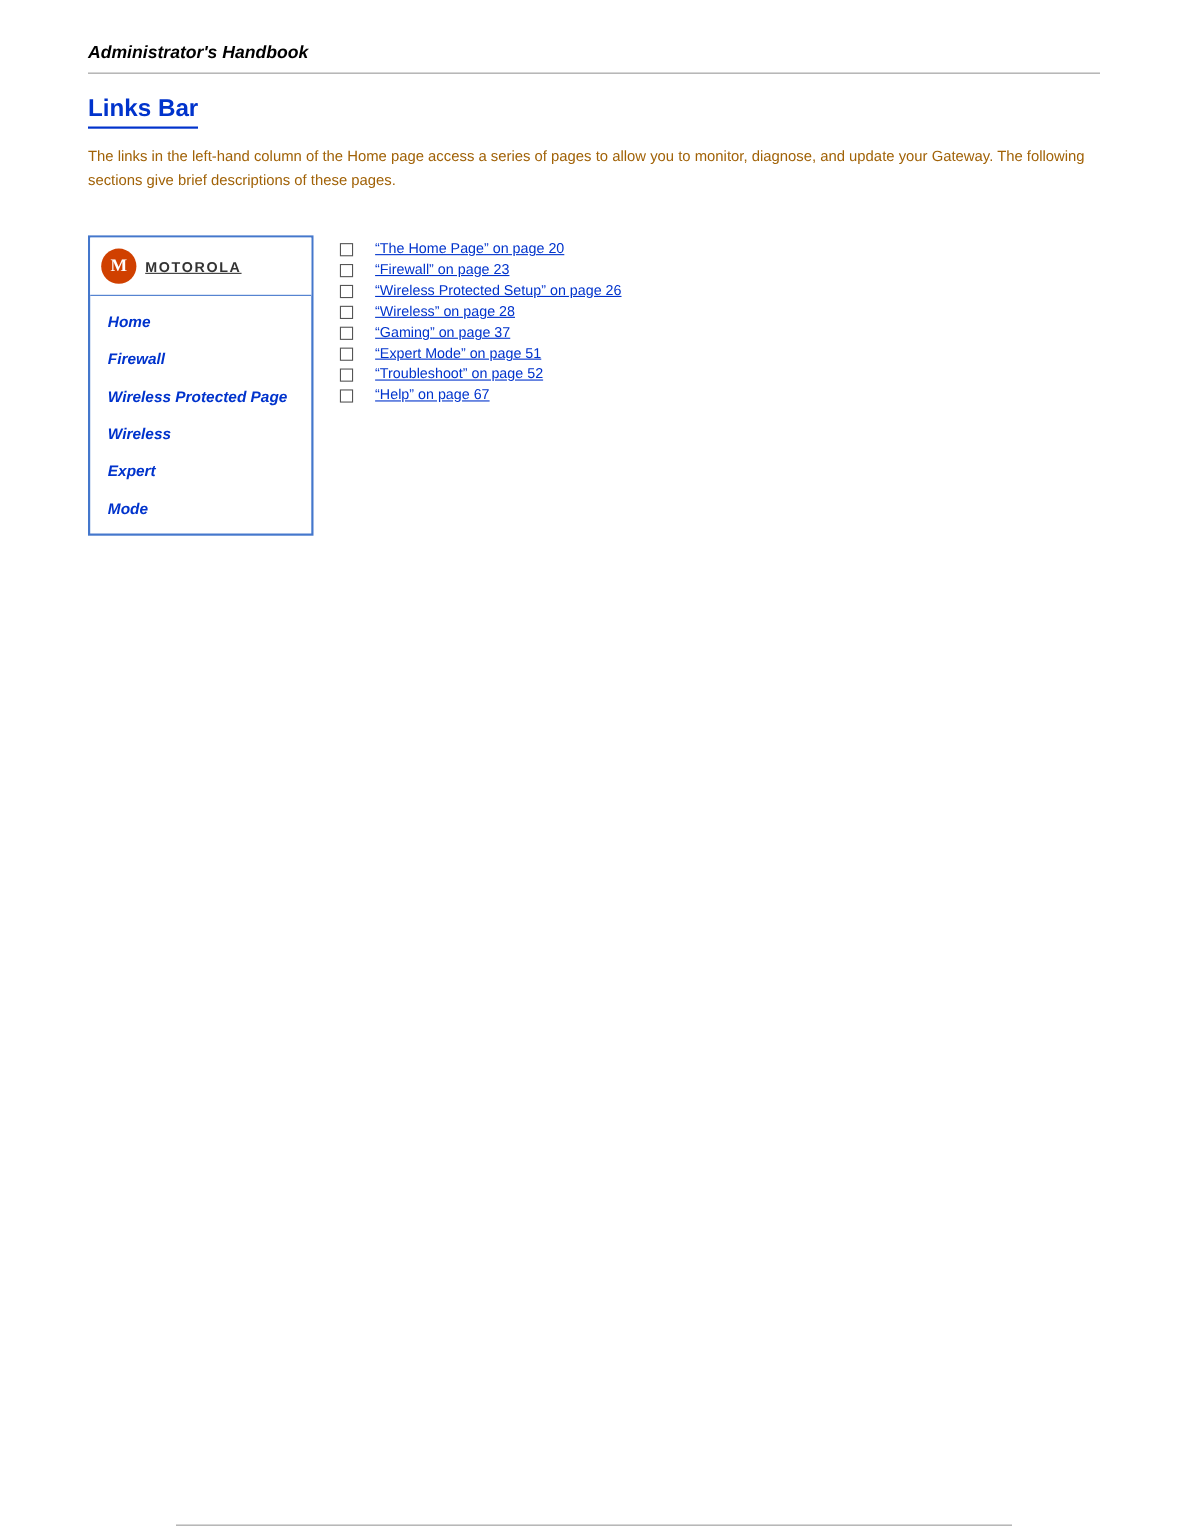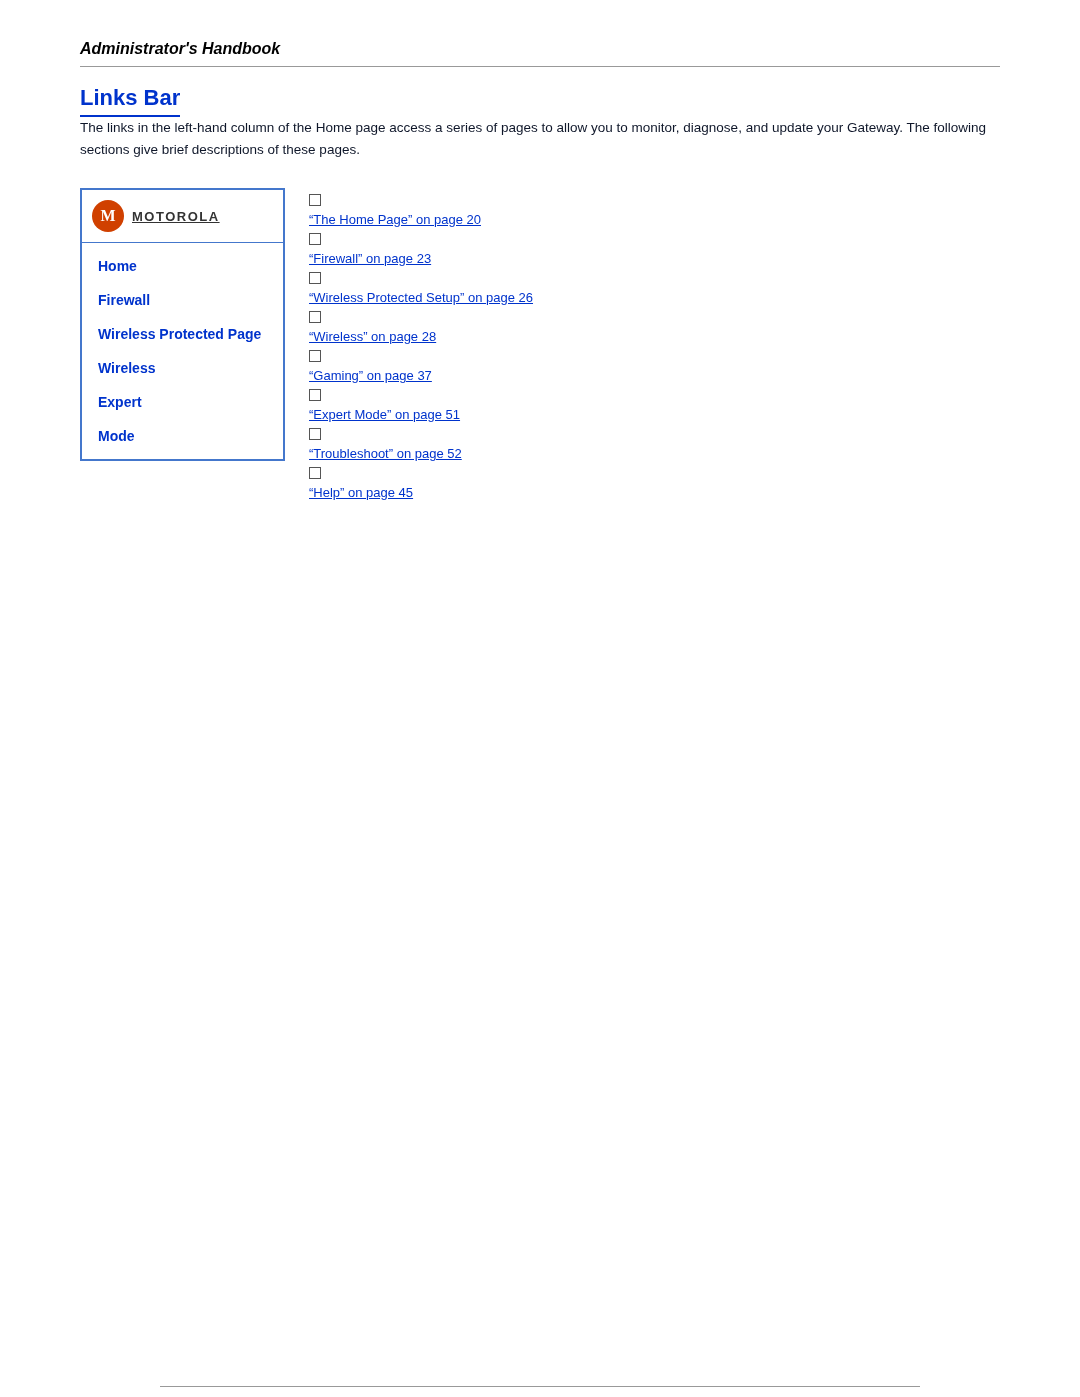"Links Bar" .section-title { margin-bottom: none -> 14px }
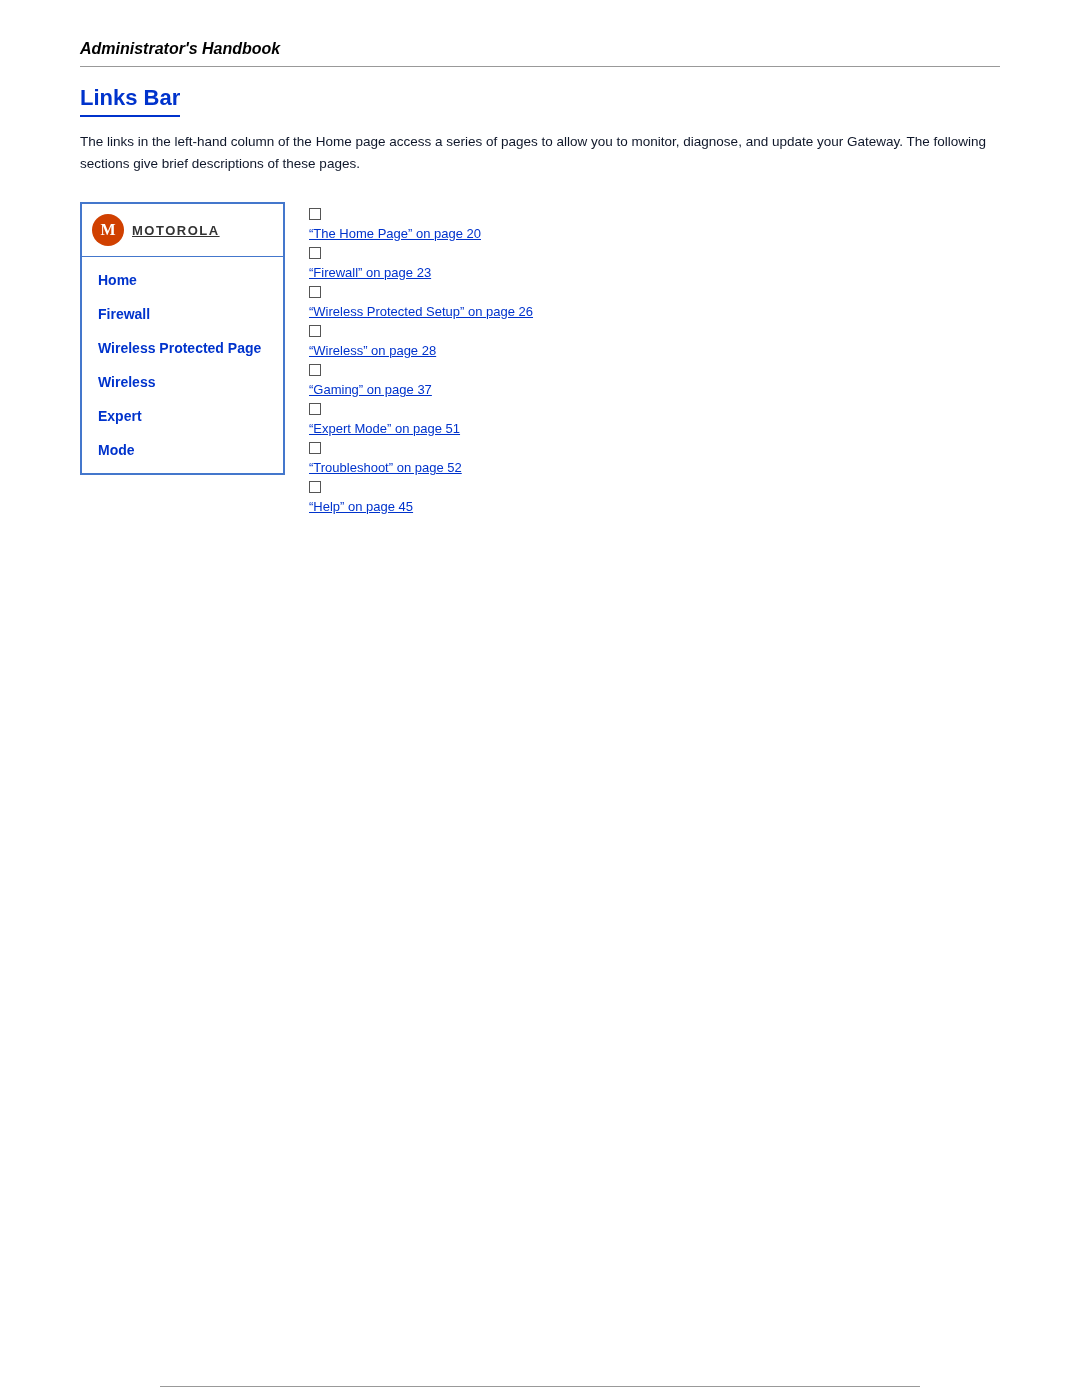"The links in the left-hand" .intro-text { color: #0f172a -> #a16207; margin-bottom: 28px -> 40px }
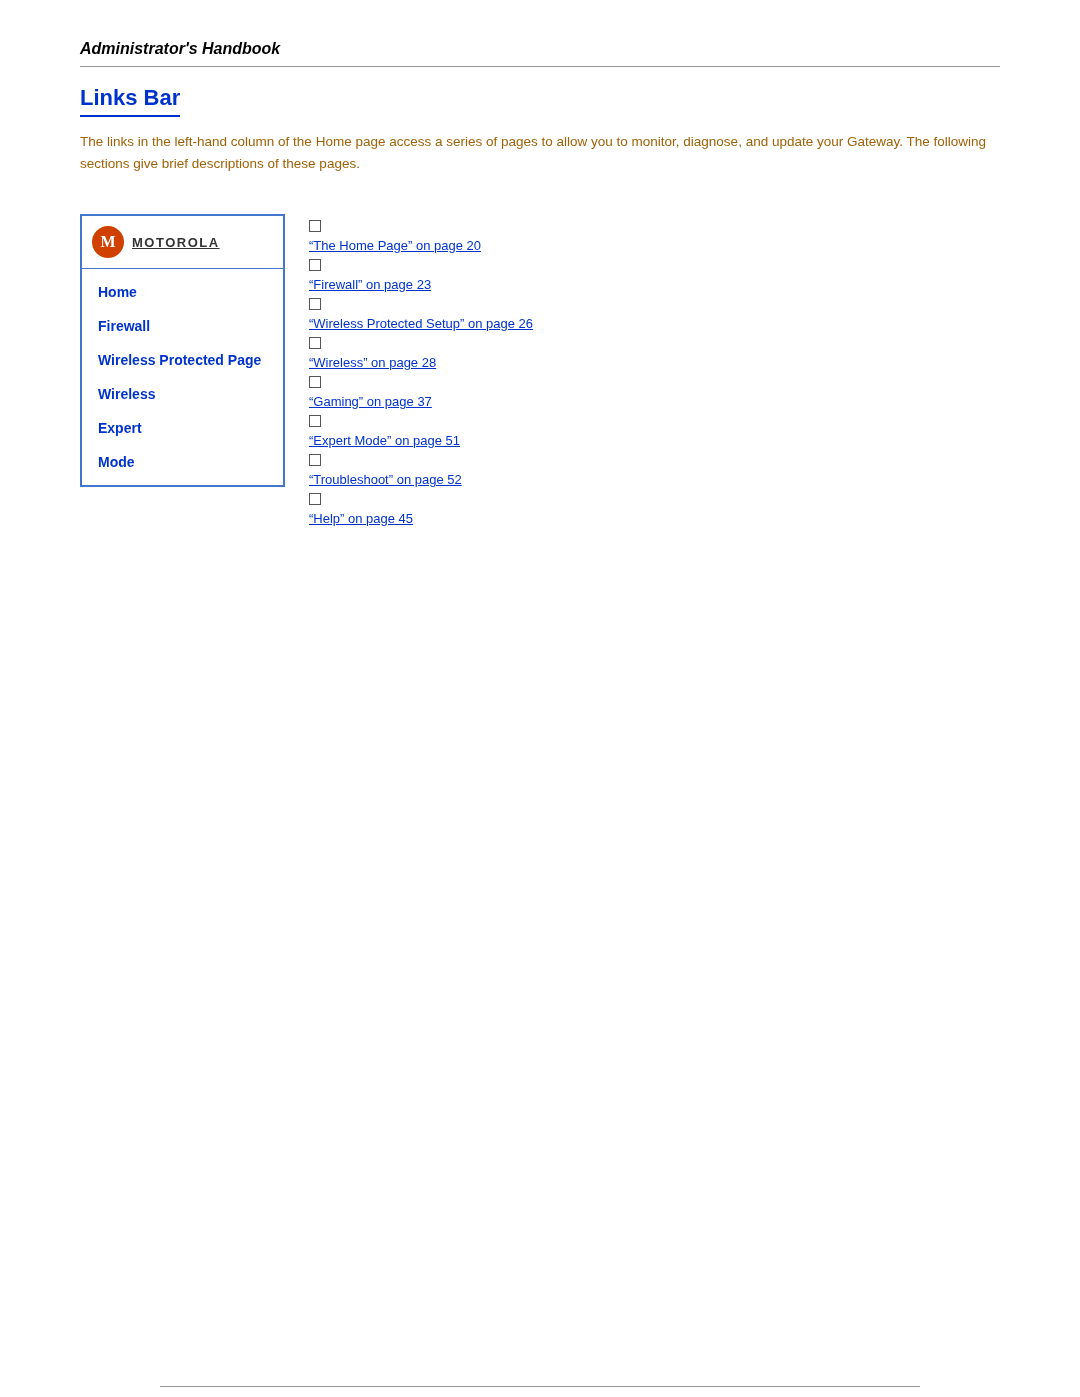"“The Home Page” on page" .link-item { align-items: flex-start -> center; flex-direction: column -> none; gap: 6px -> 20px }
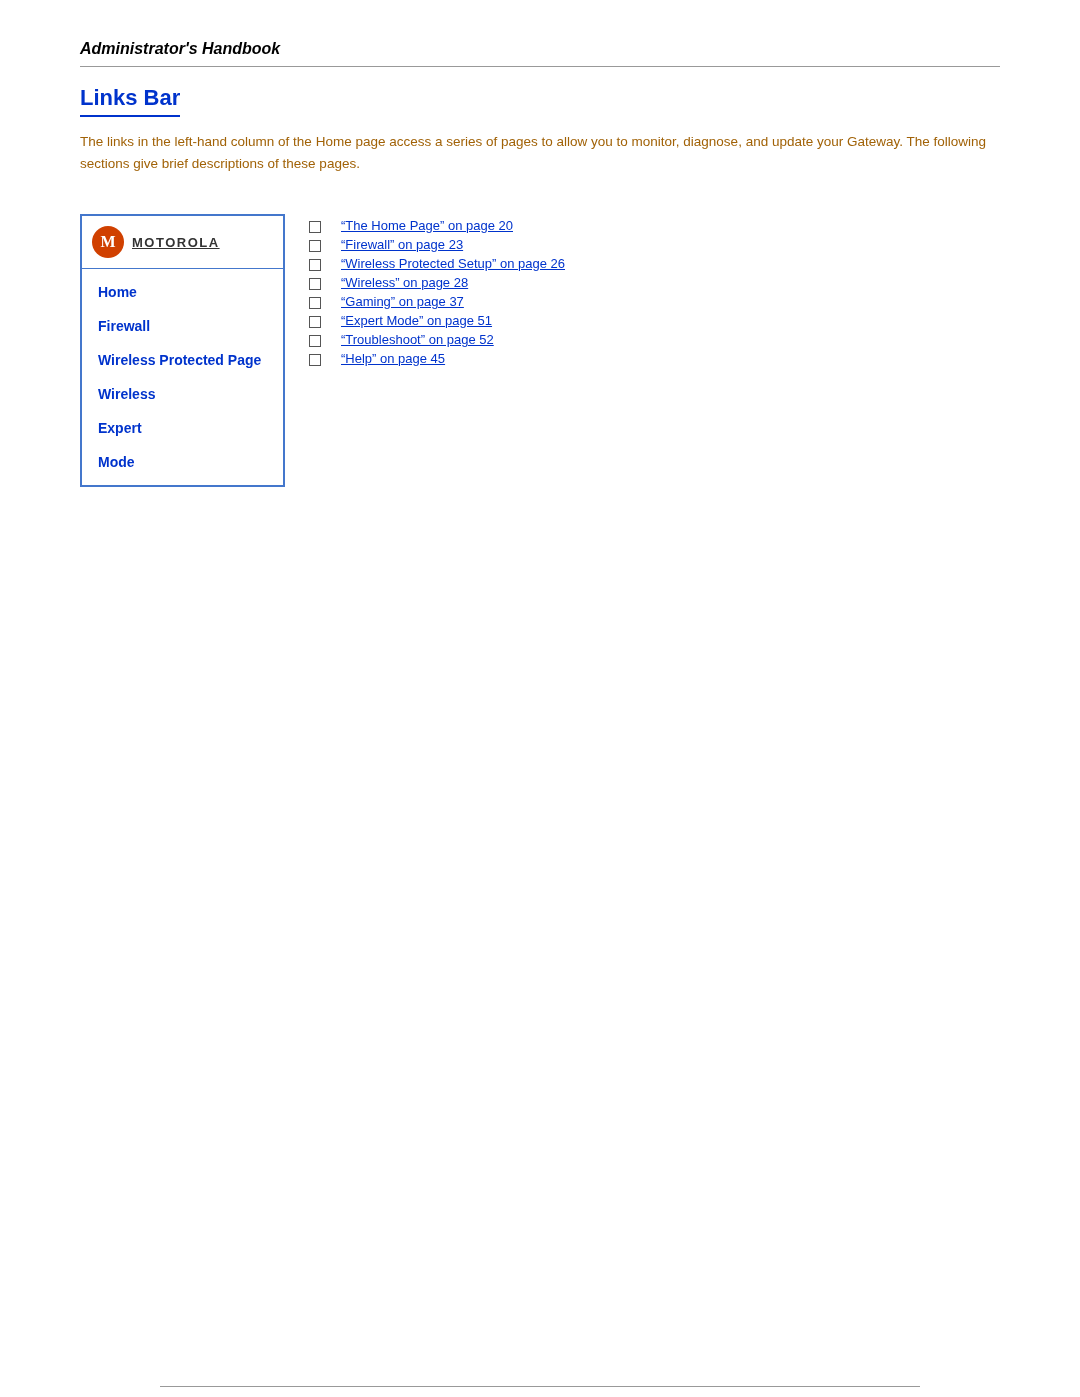"Home" .nav-items { font-style: none -> italic }
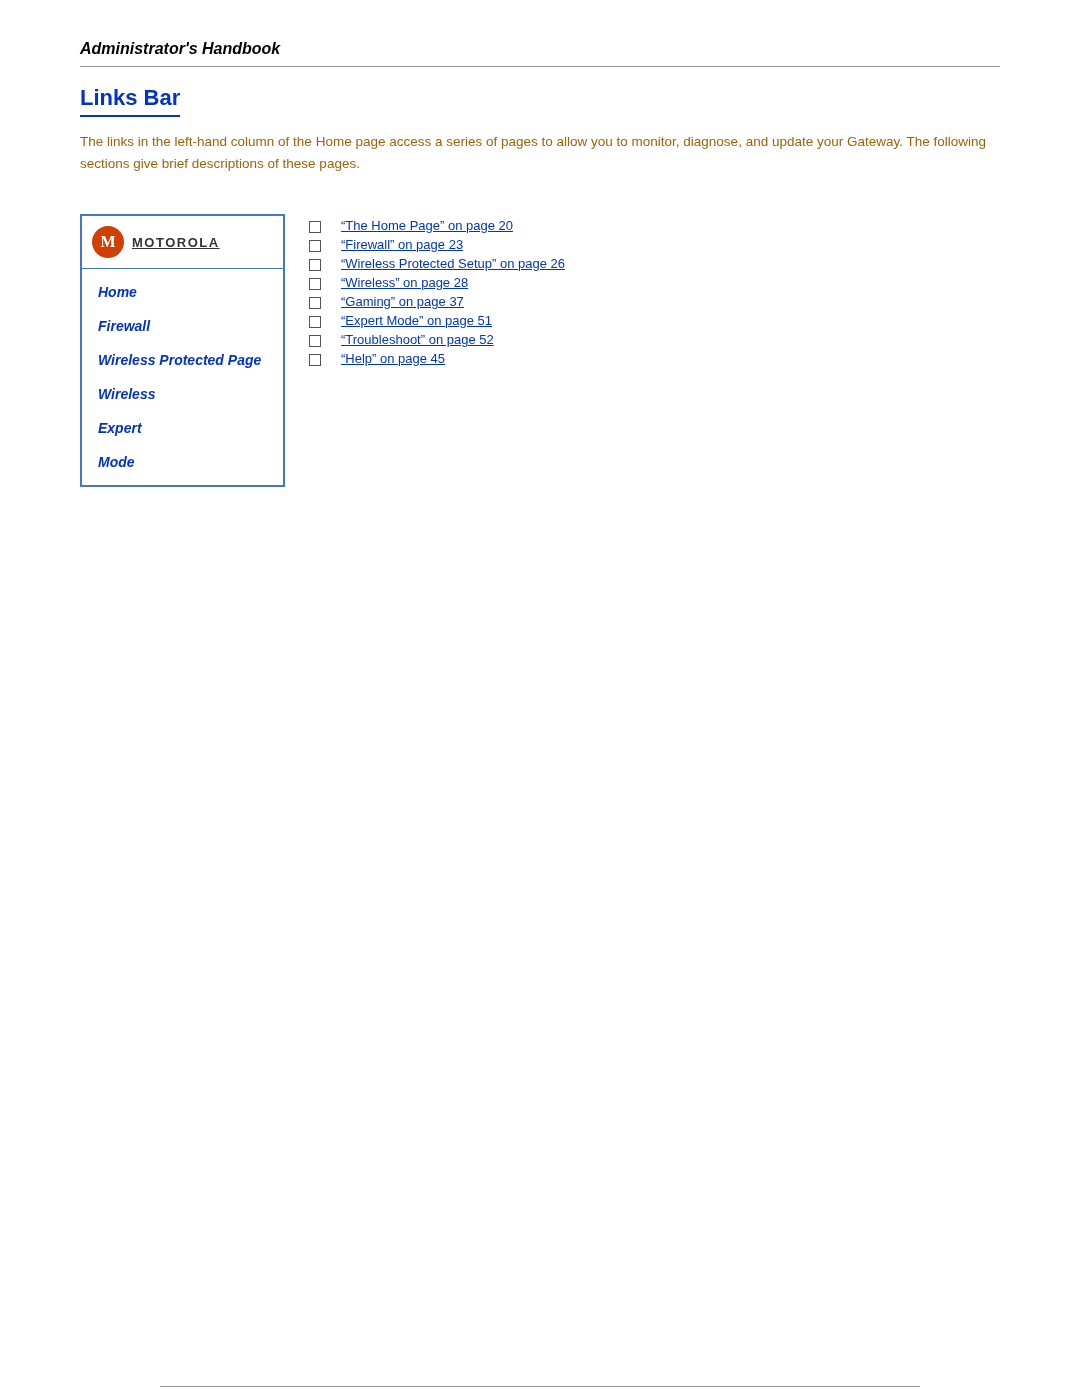"“Help” on page 45" a.link-text { text: 45 -> 67 }
